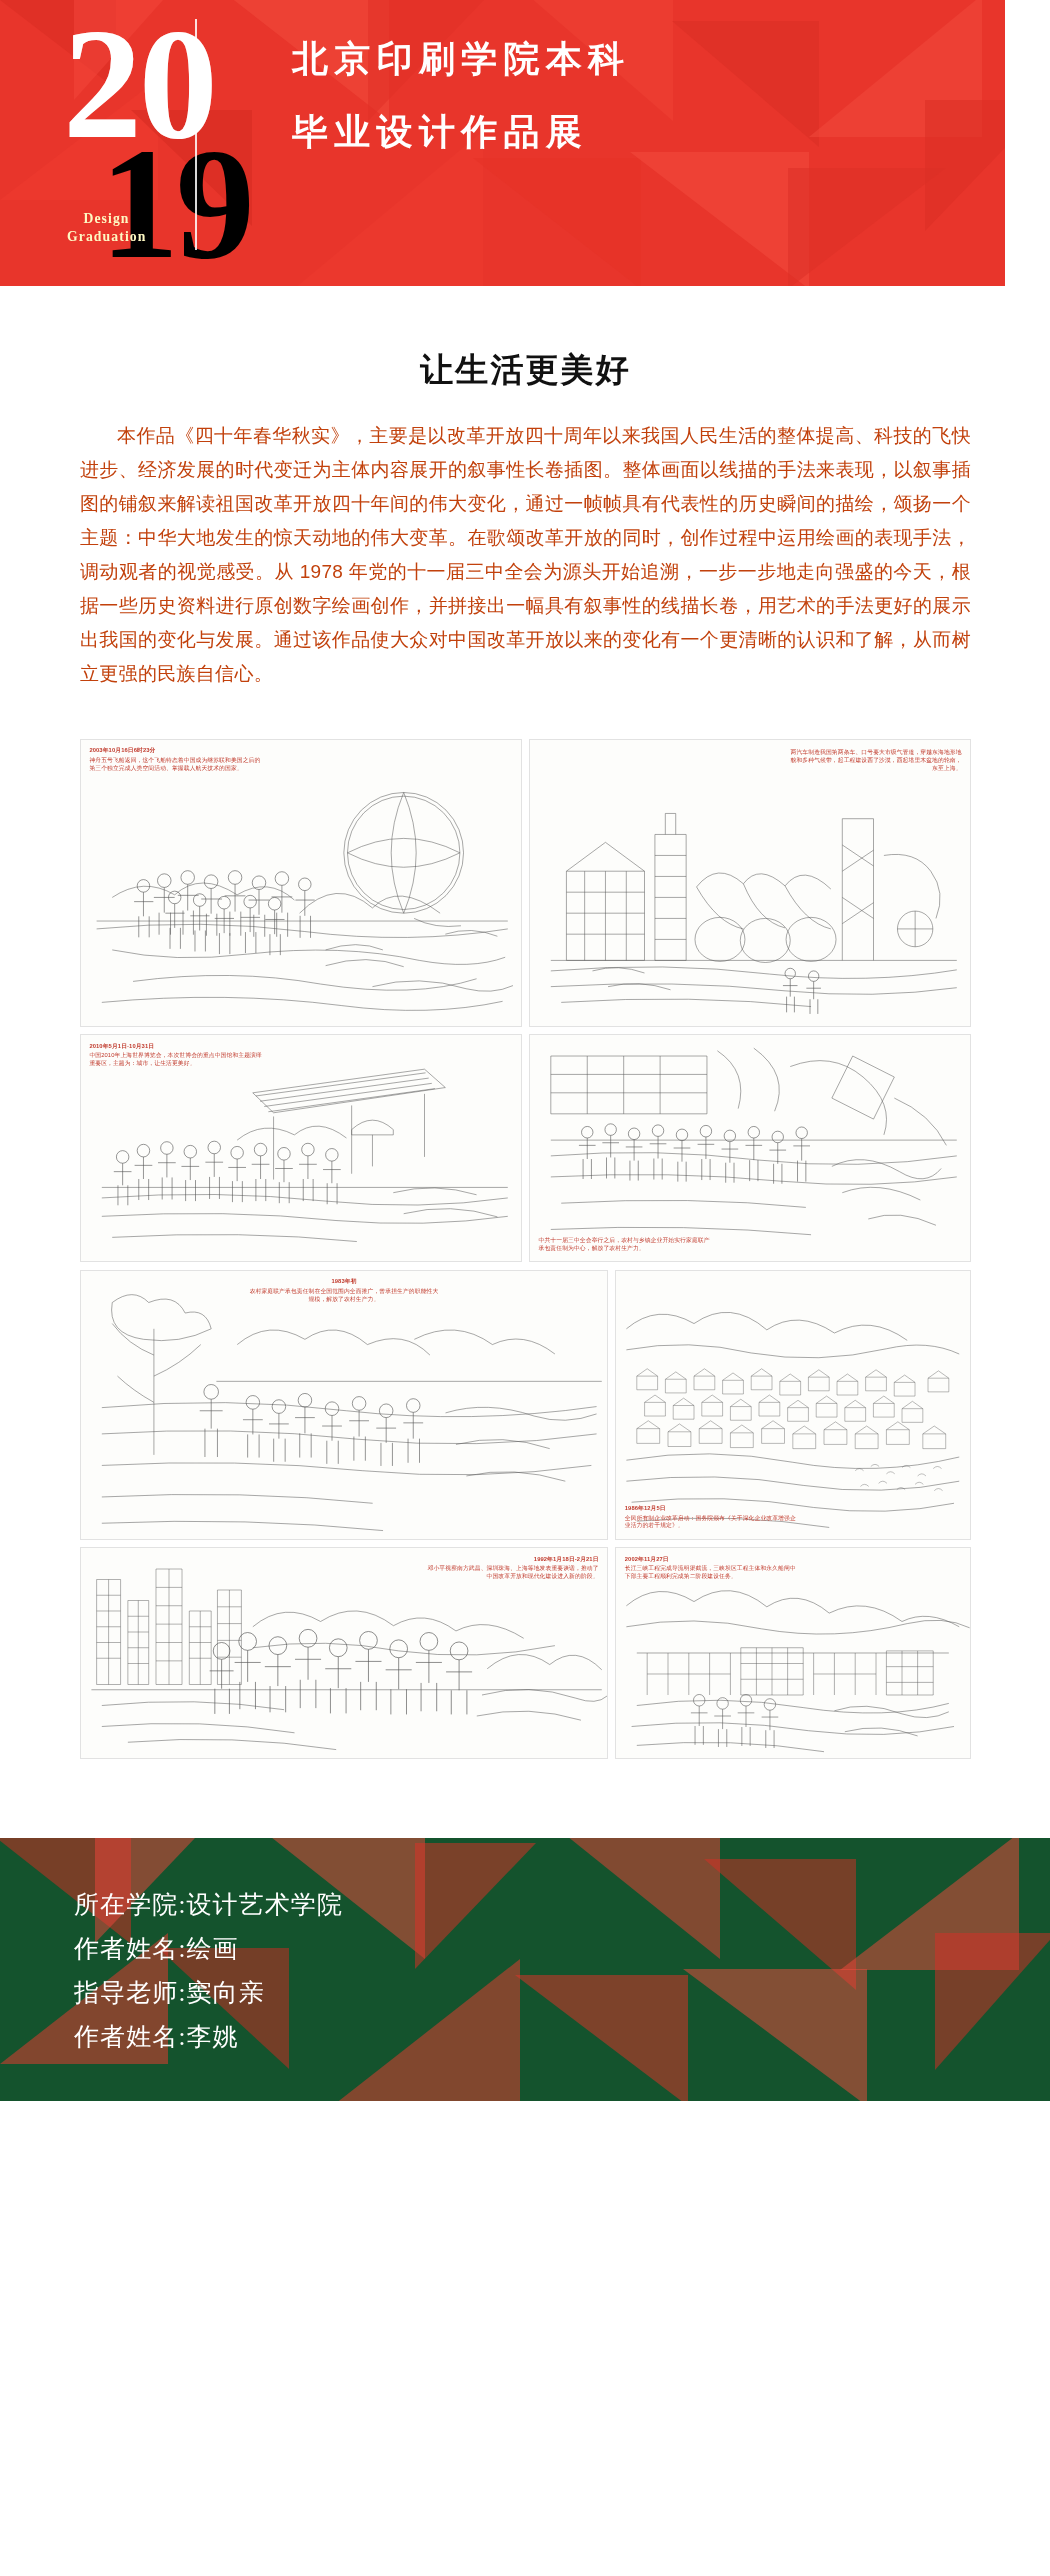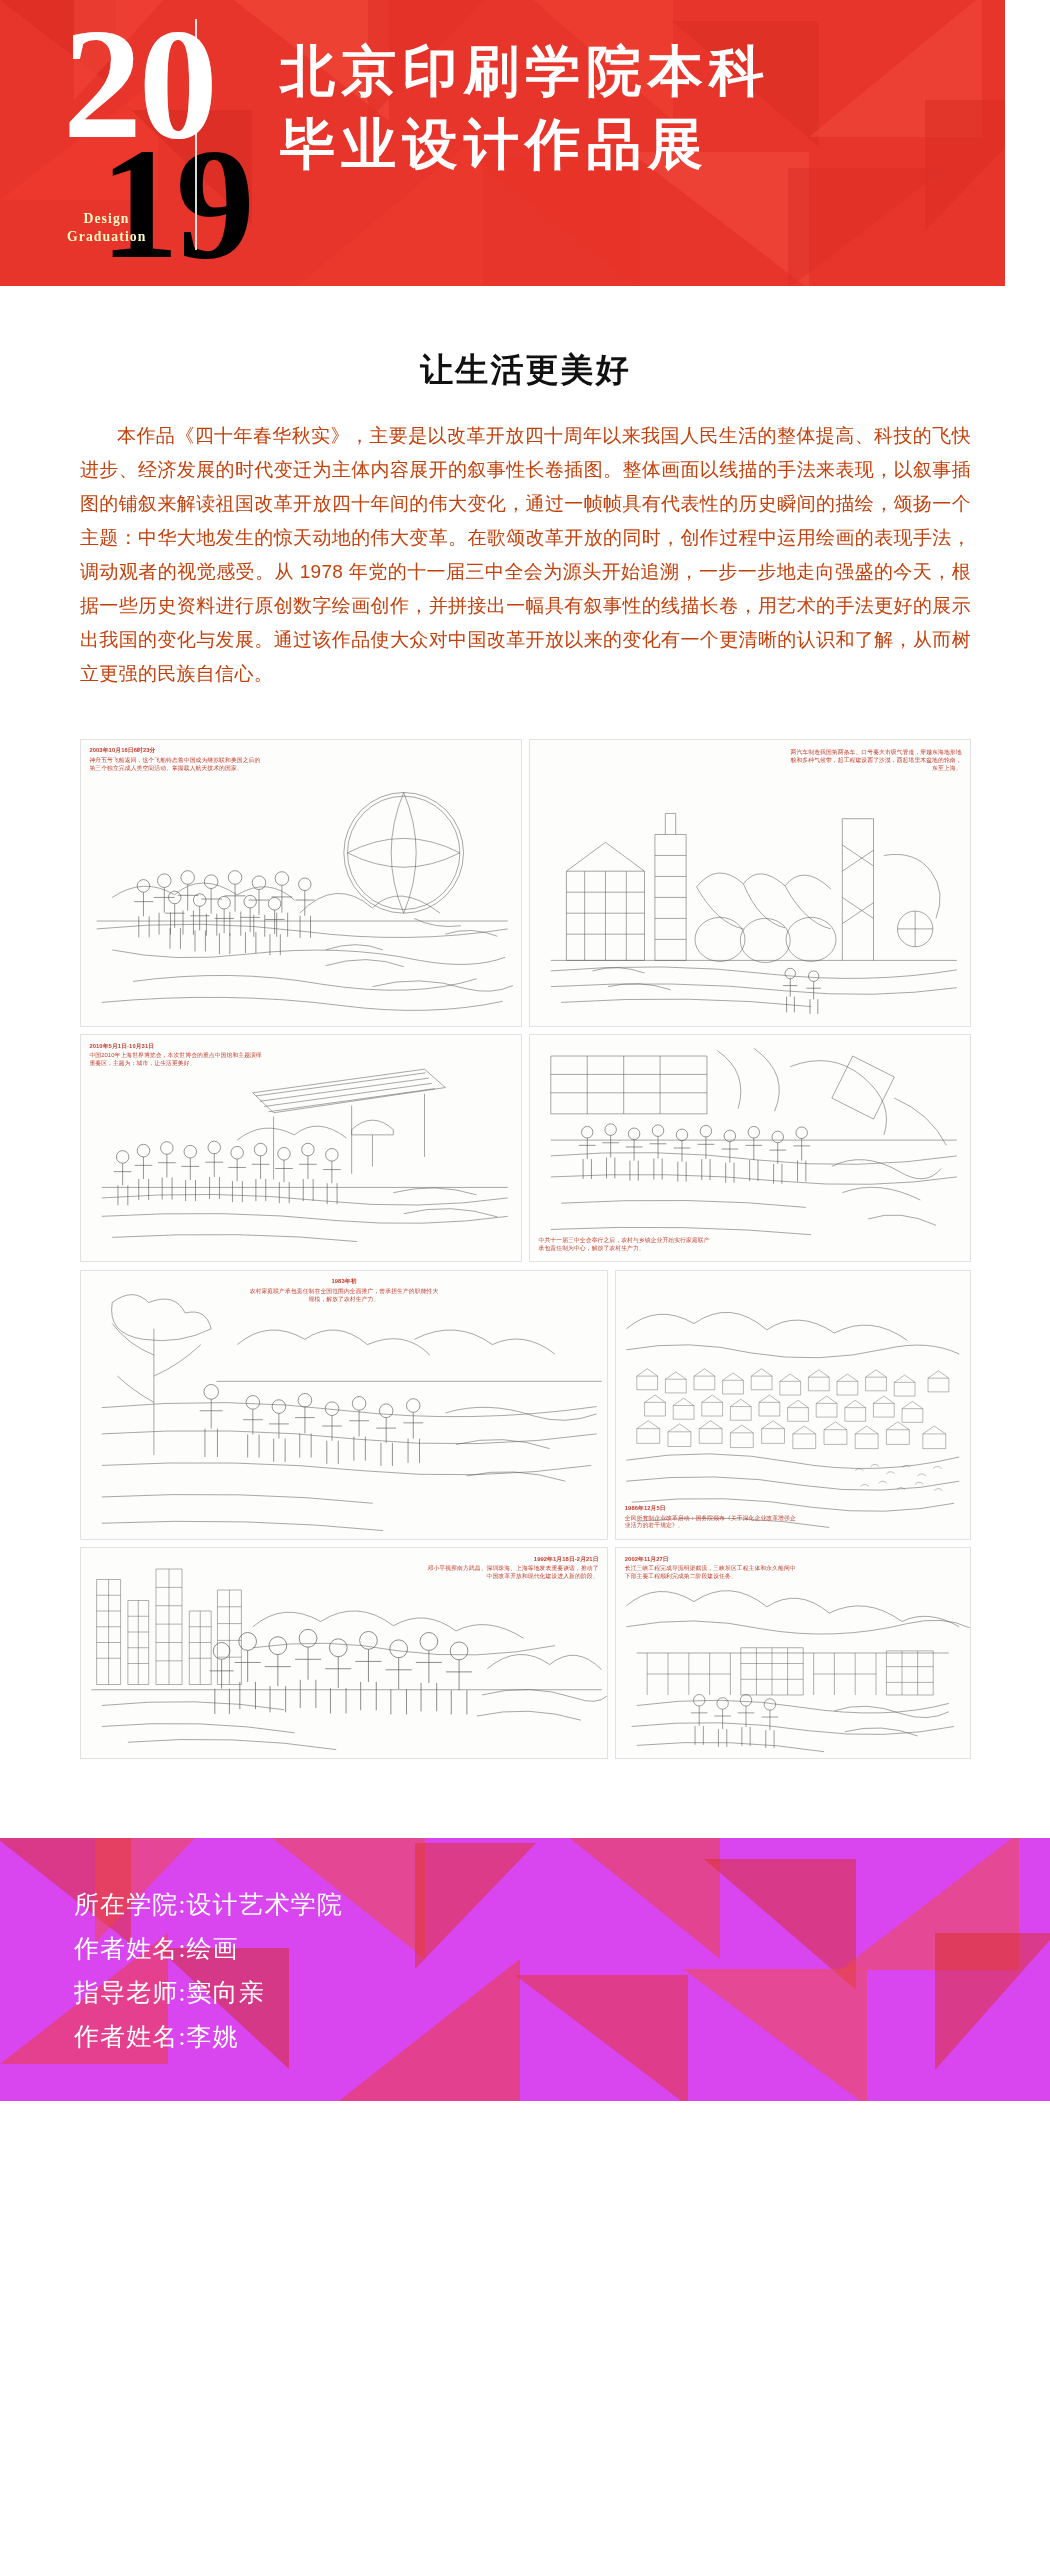"北京印刷学院本科" .title-cn1, .title-cn2 { font-size: 55px -> 36px; left: 280px -> 292px }
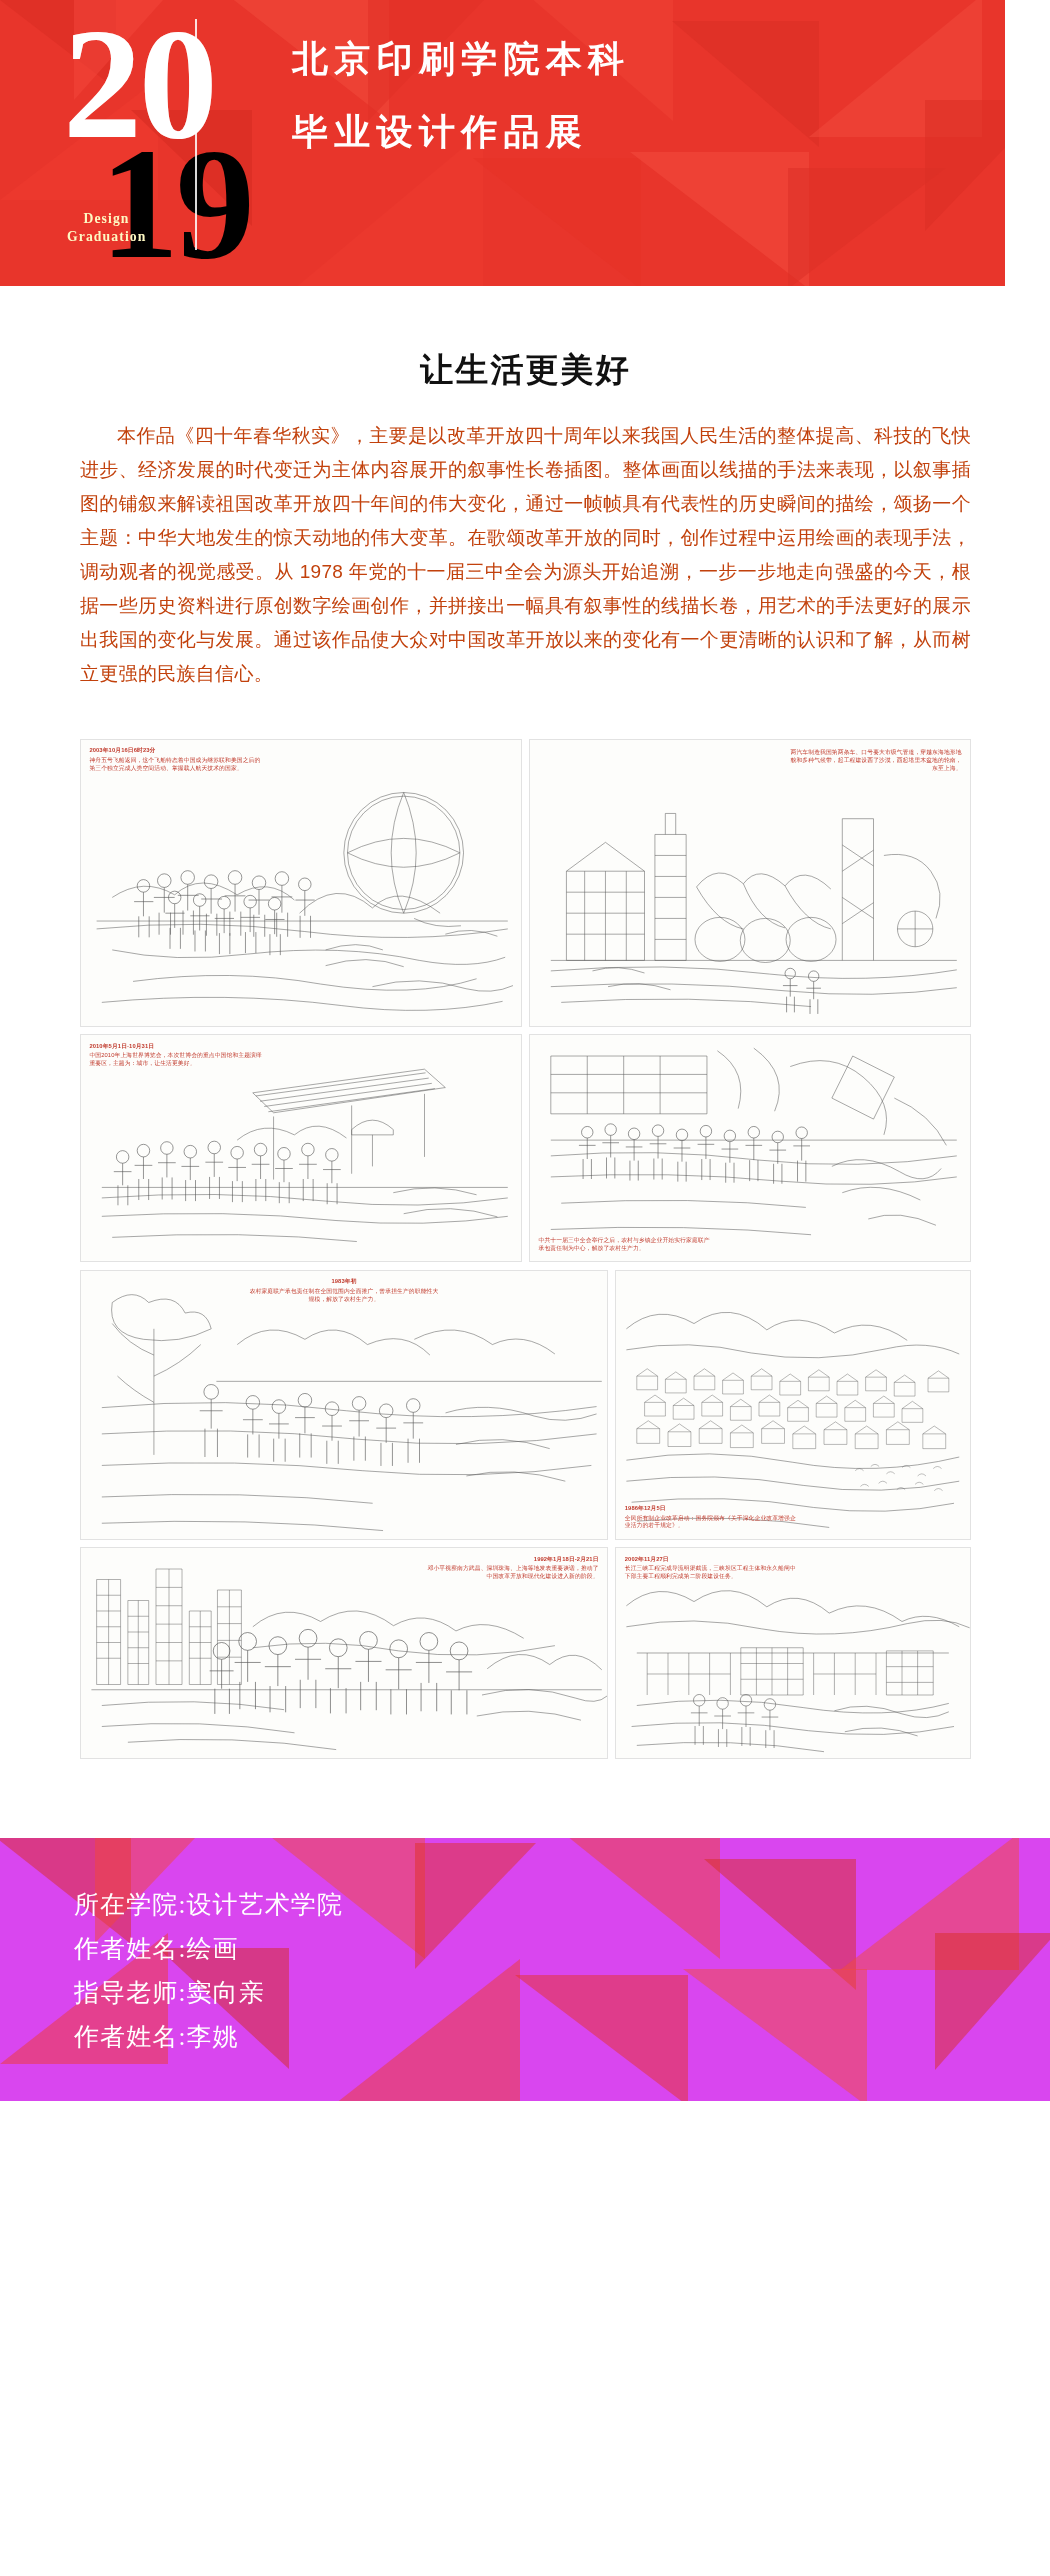"所在学院:设计艺术学院" .footer { background: #d946ef -> #14532d }
